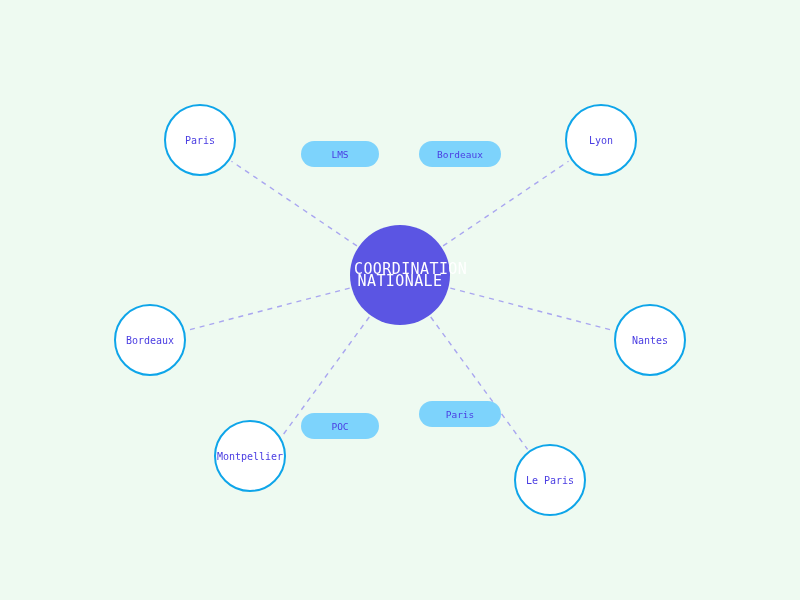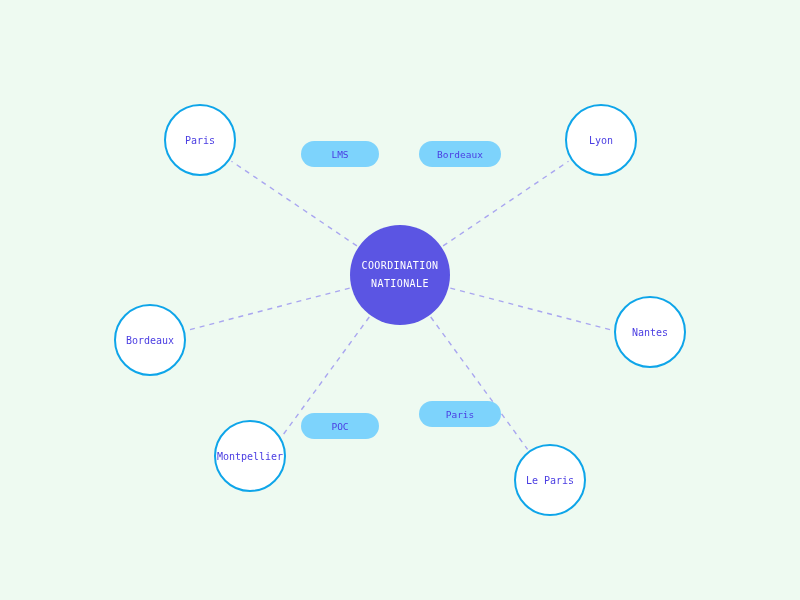"COORDINATION NATIONALE" .node-center { font-size: 10px -> 15px; line-height: 18px -> 12px }
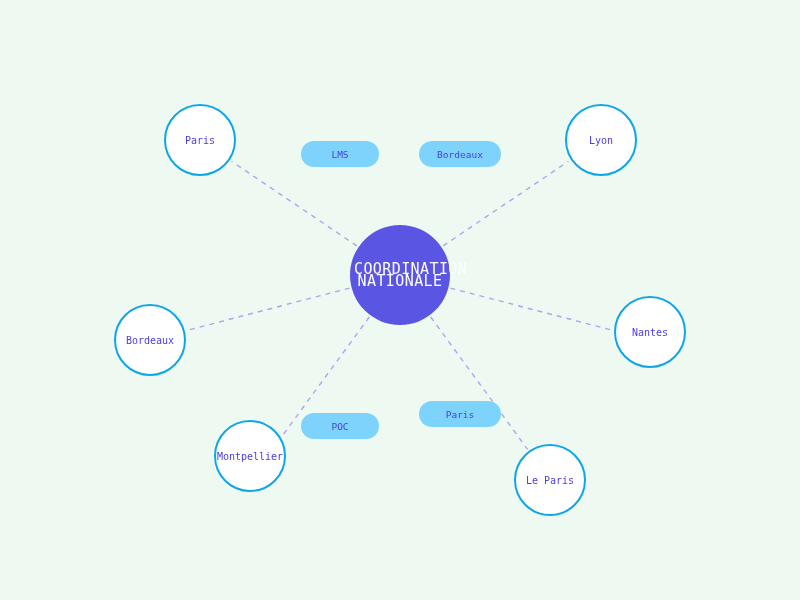"Nantes" div.node { top: 296px -> 304px }
